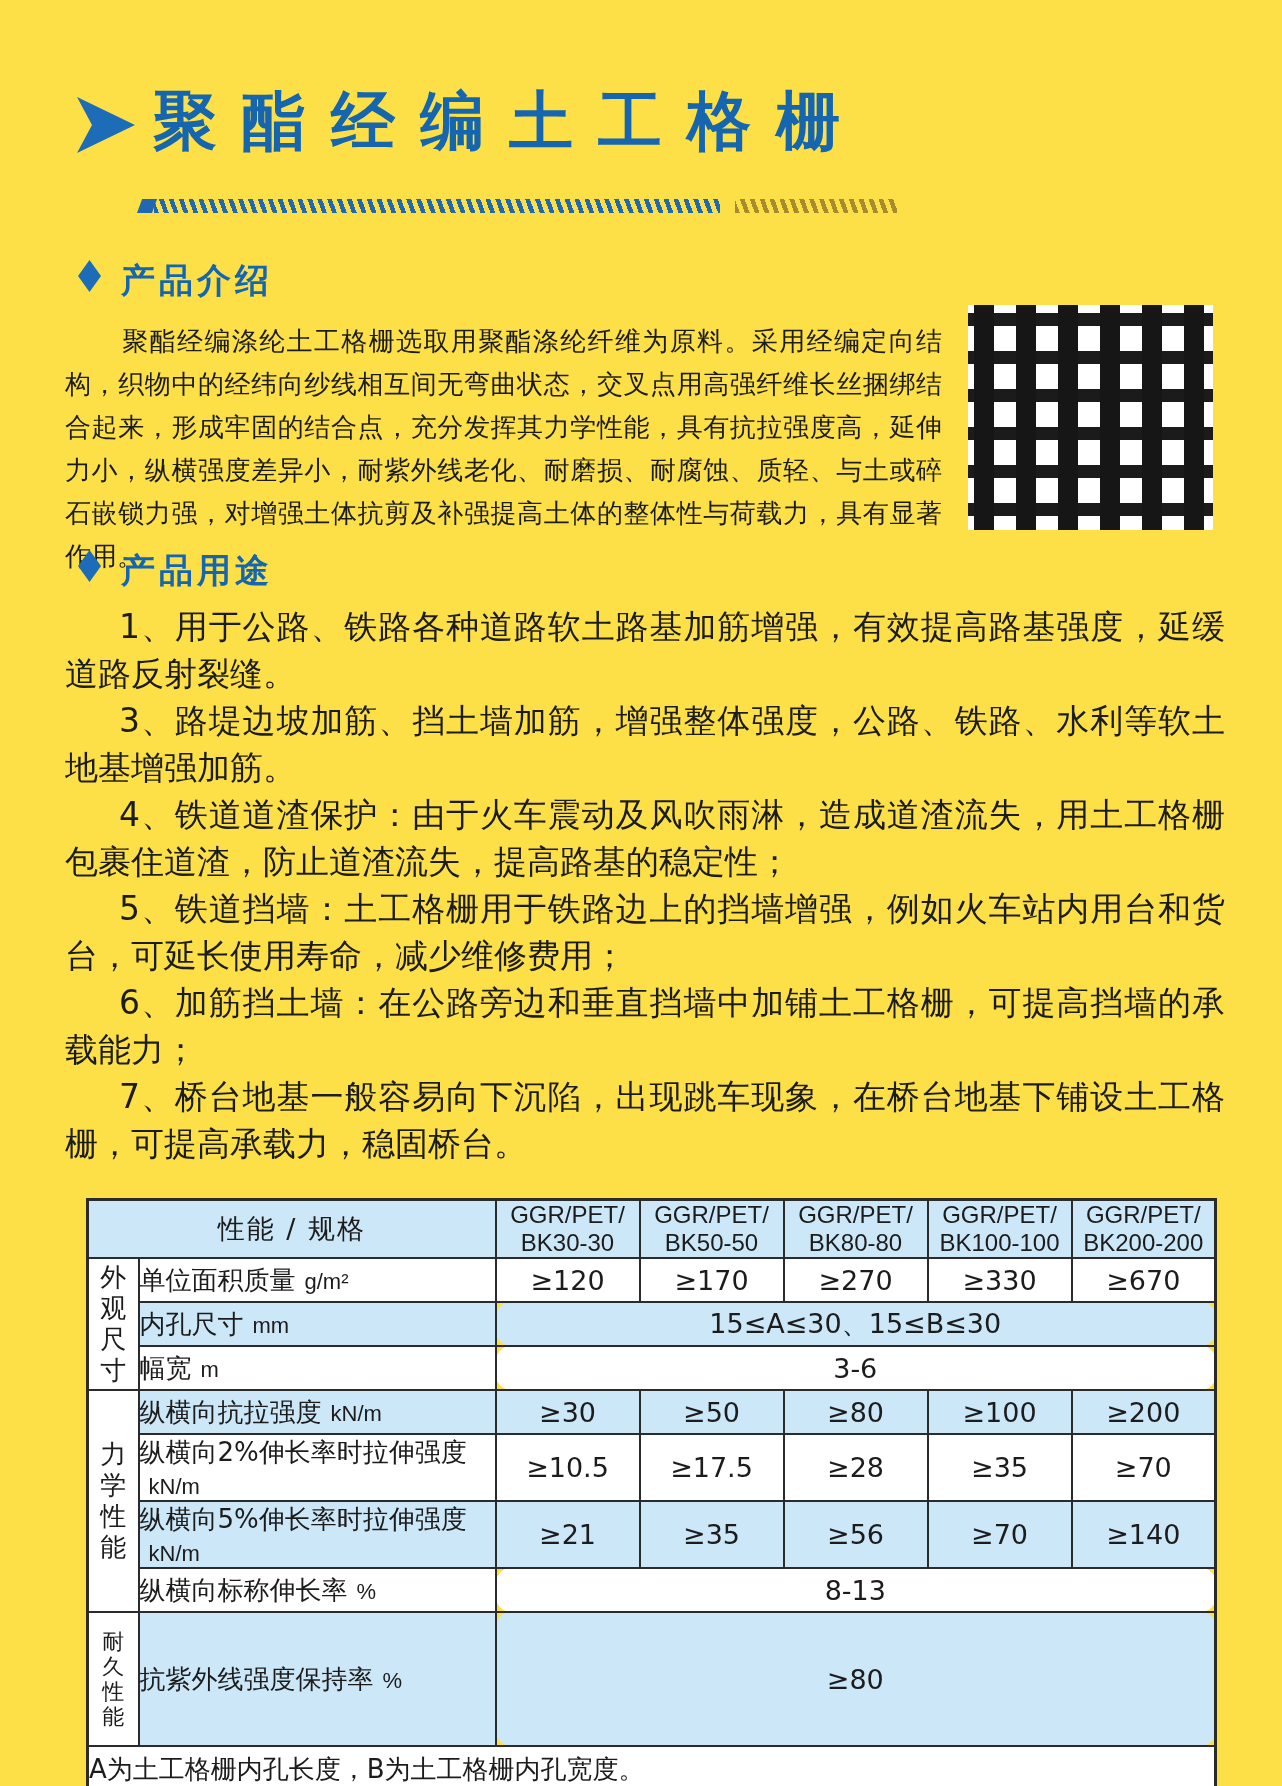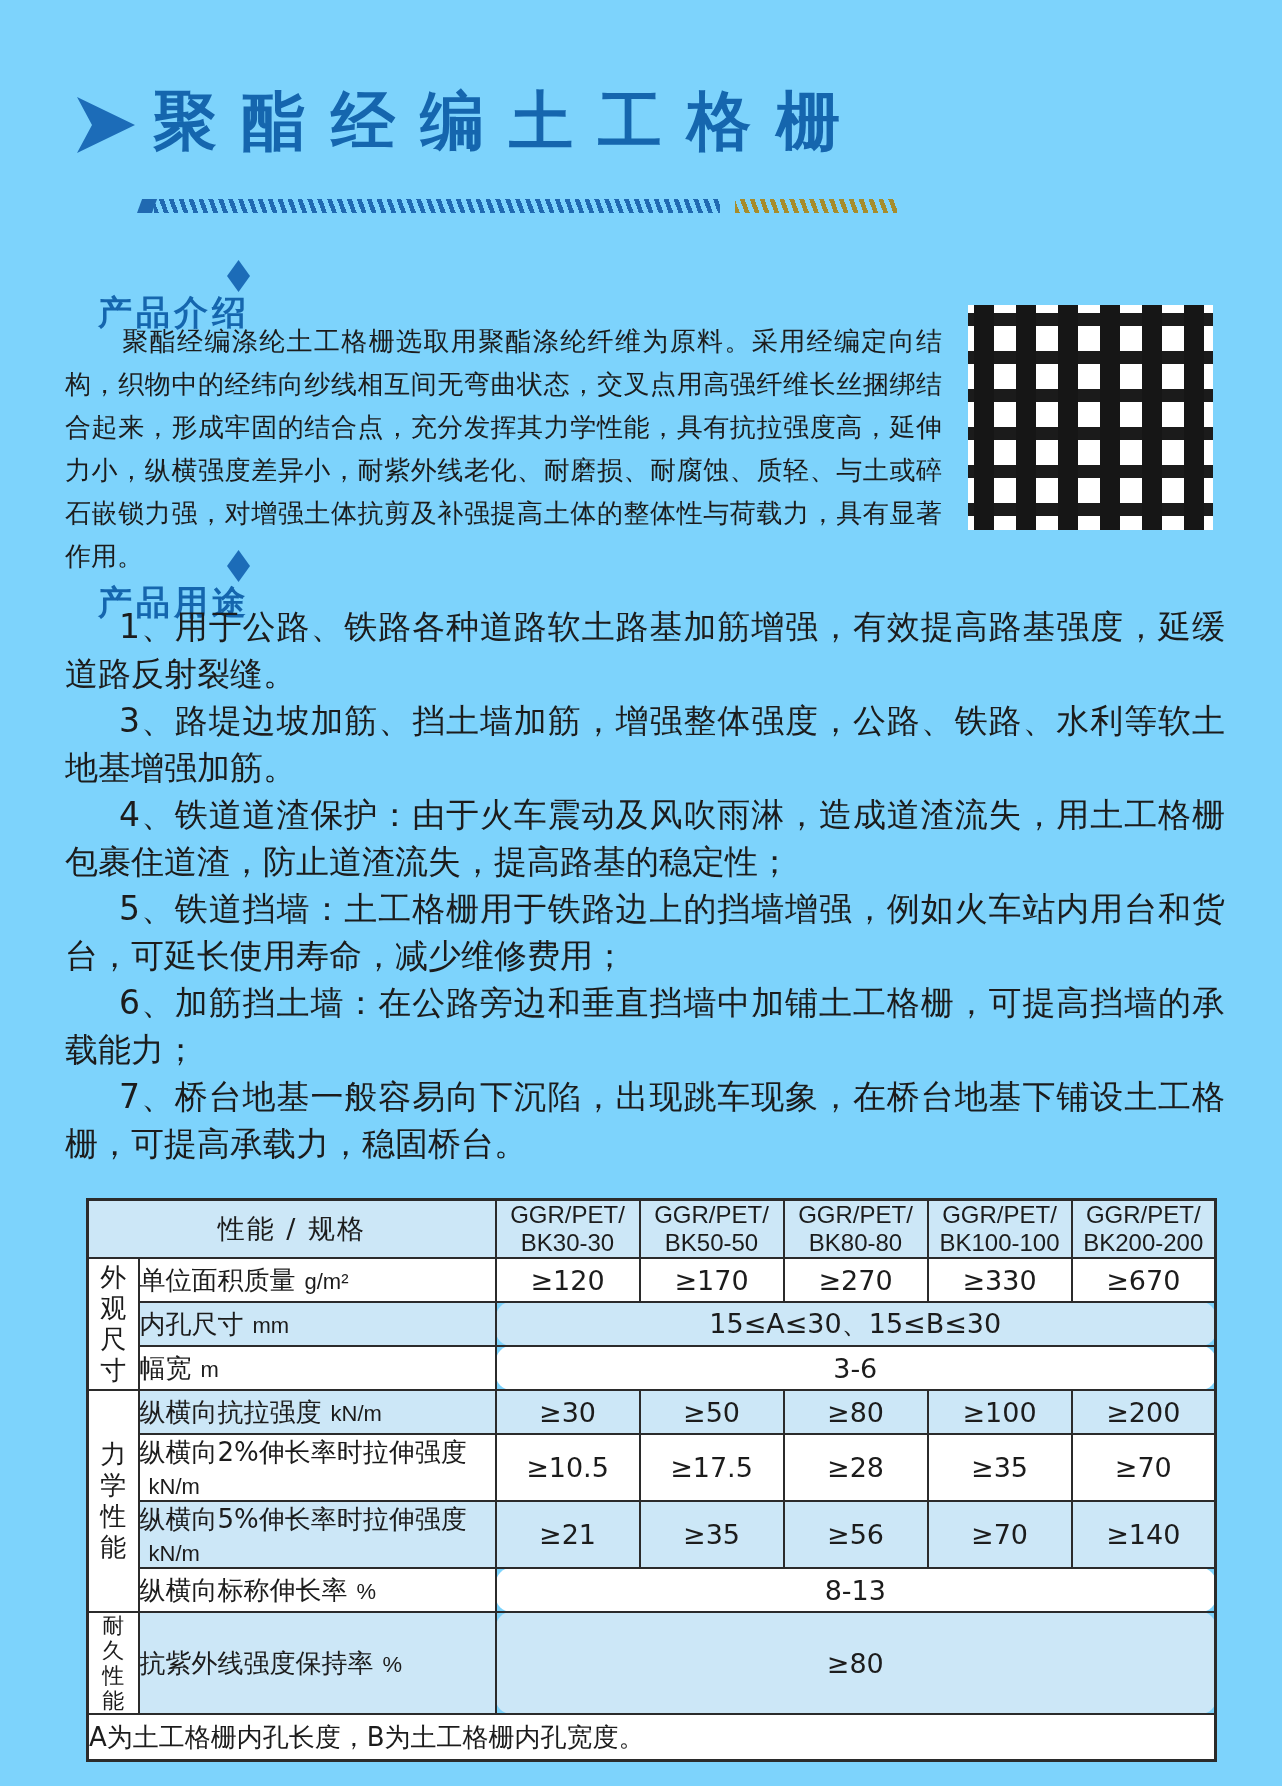"聚酯经编土工格栅" .page { background: #7dd3fc -> #fde047 }
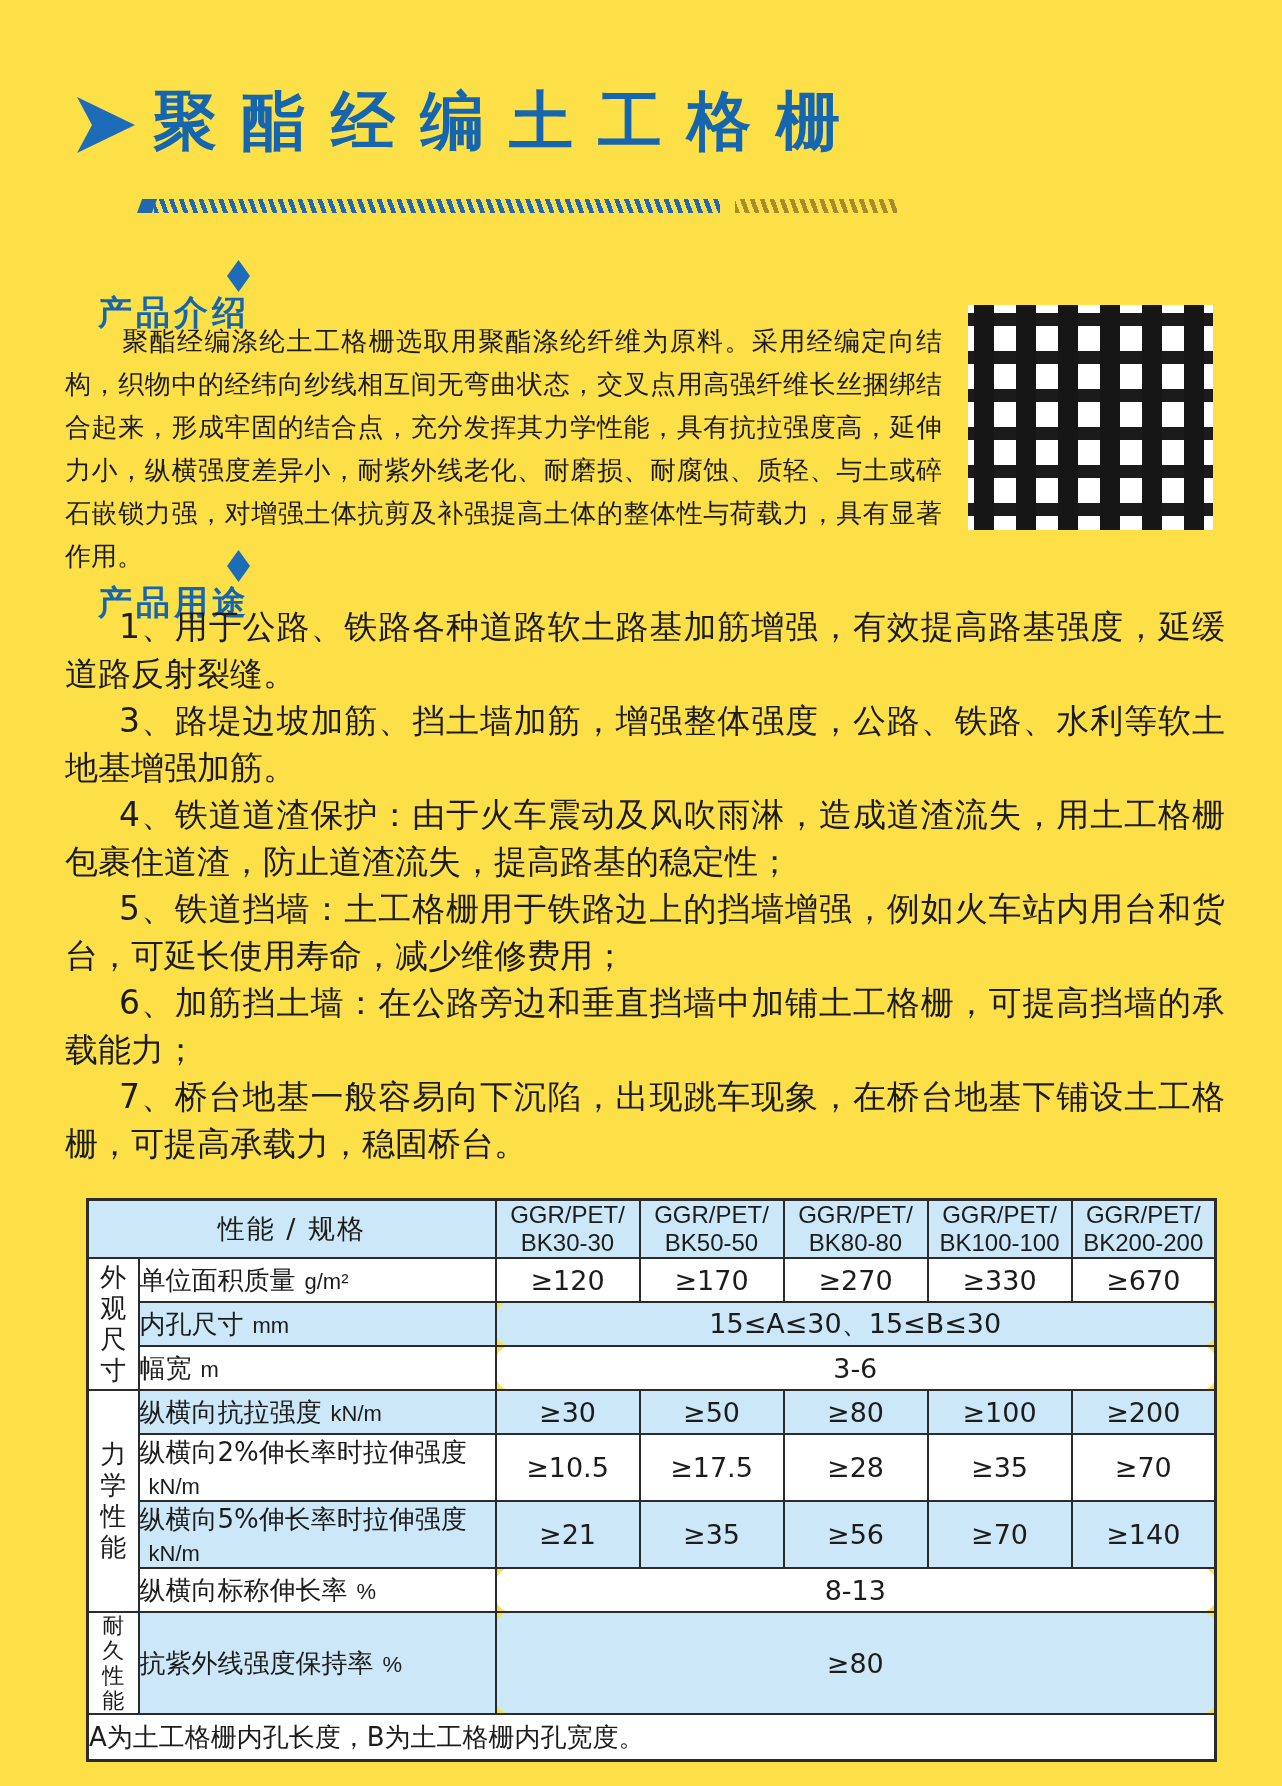"产品介绍" .sec-heading { align-items: flex-end -> flex-start; flex-direction: column -> none }
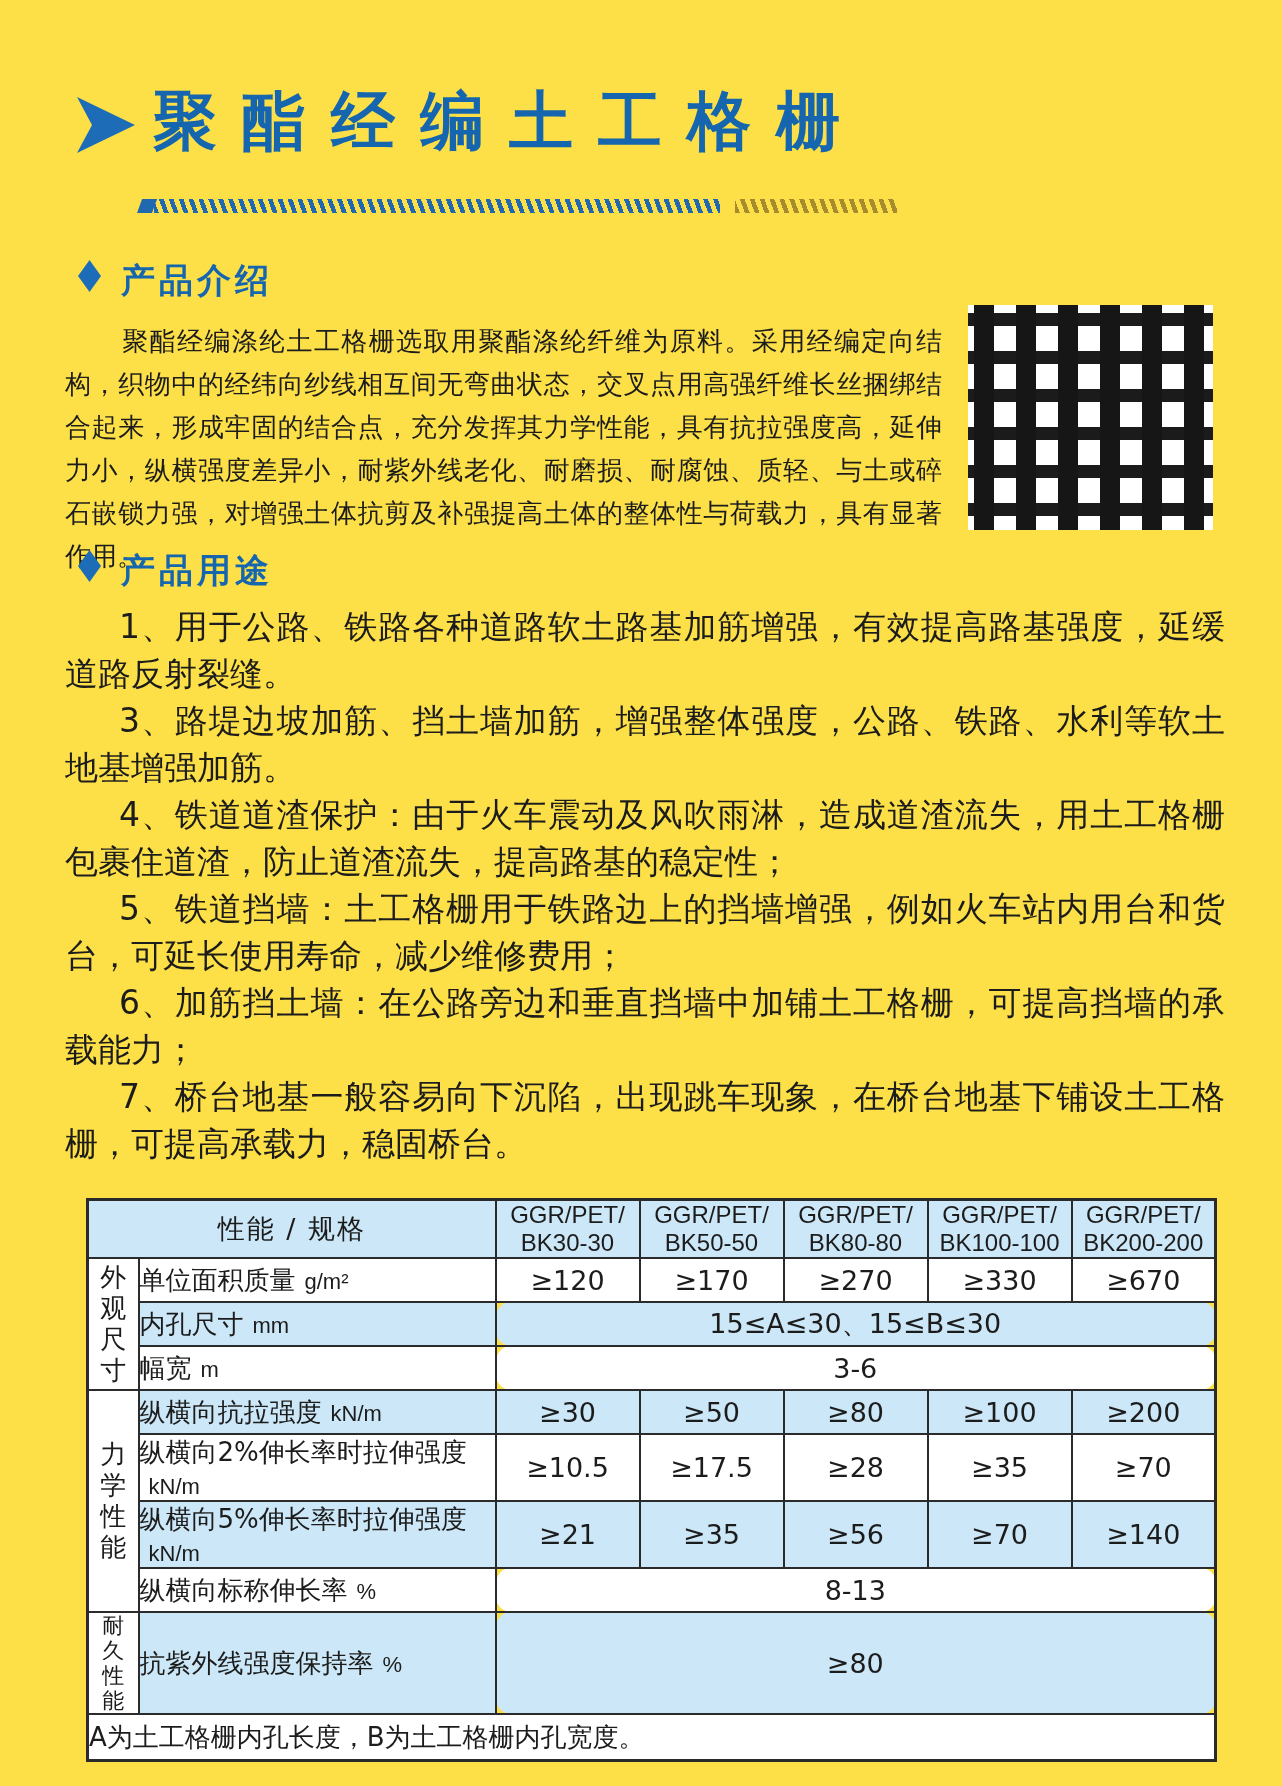"耐久性能" .cat-cell.cat-small { padding: 0 3px -> 16px 3px }
